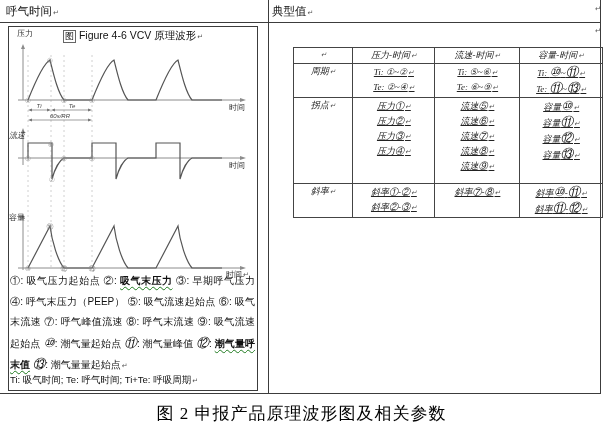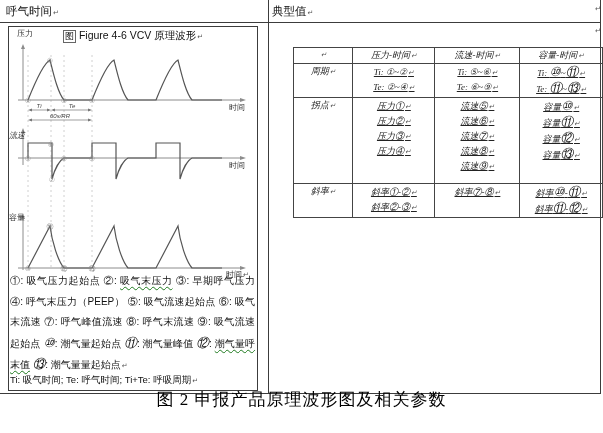"吸气末压力" .legend .wavy { font-weight: none -> bold }
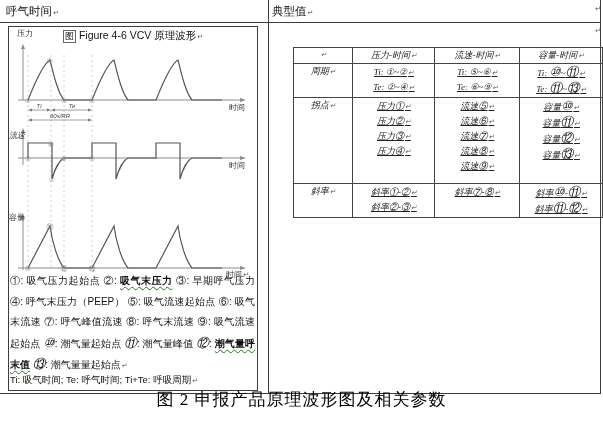"图 2 申报产品原理波形图及相关参数" .caption { top: 388px -> 402px }
